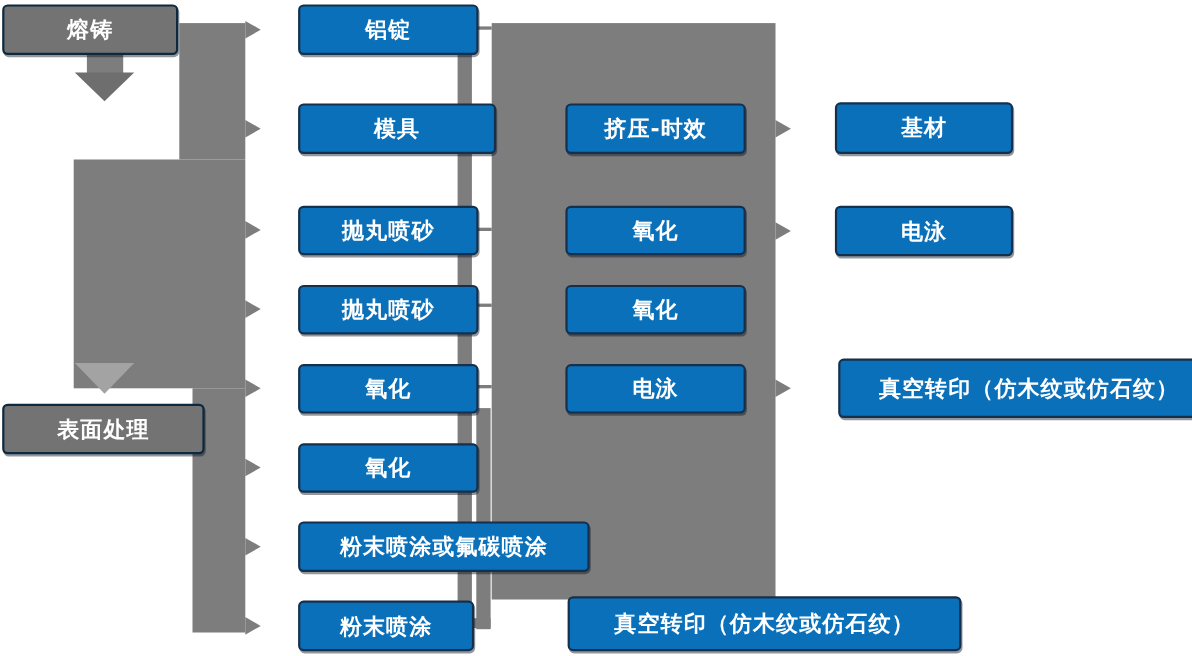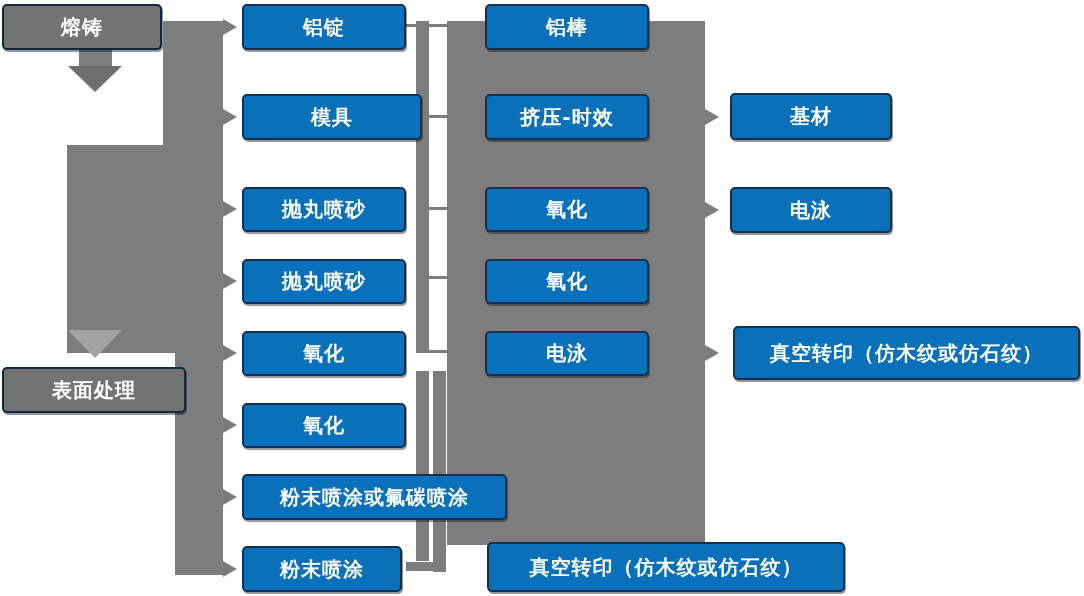"铝锭" .blue { margin-left: none -> 29px }
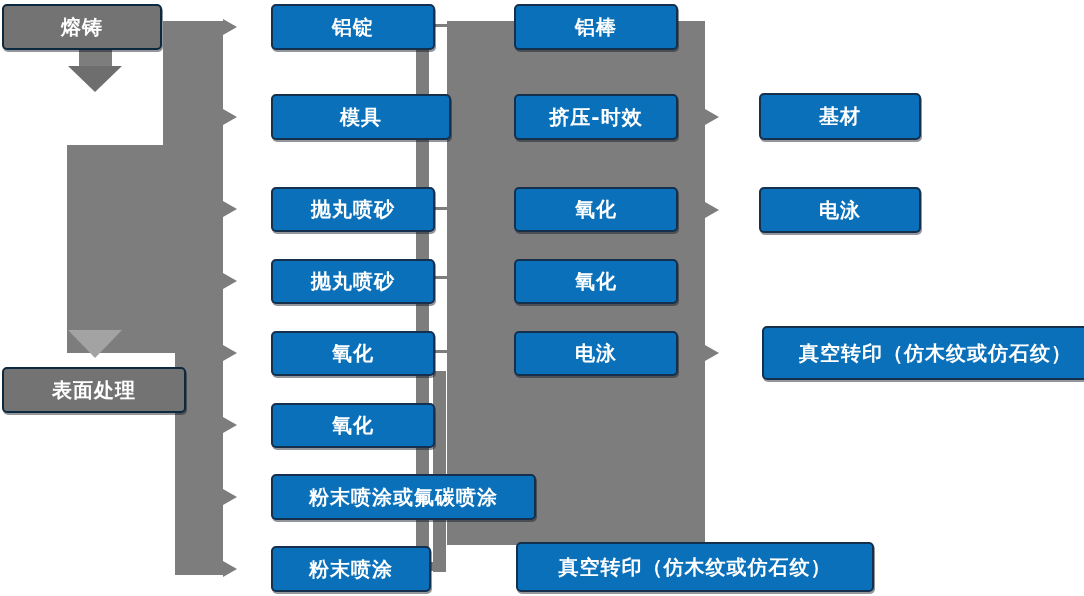"铝棒" div.node { html: <div>铝棒</div> -> none }
